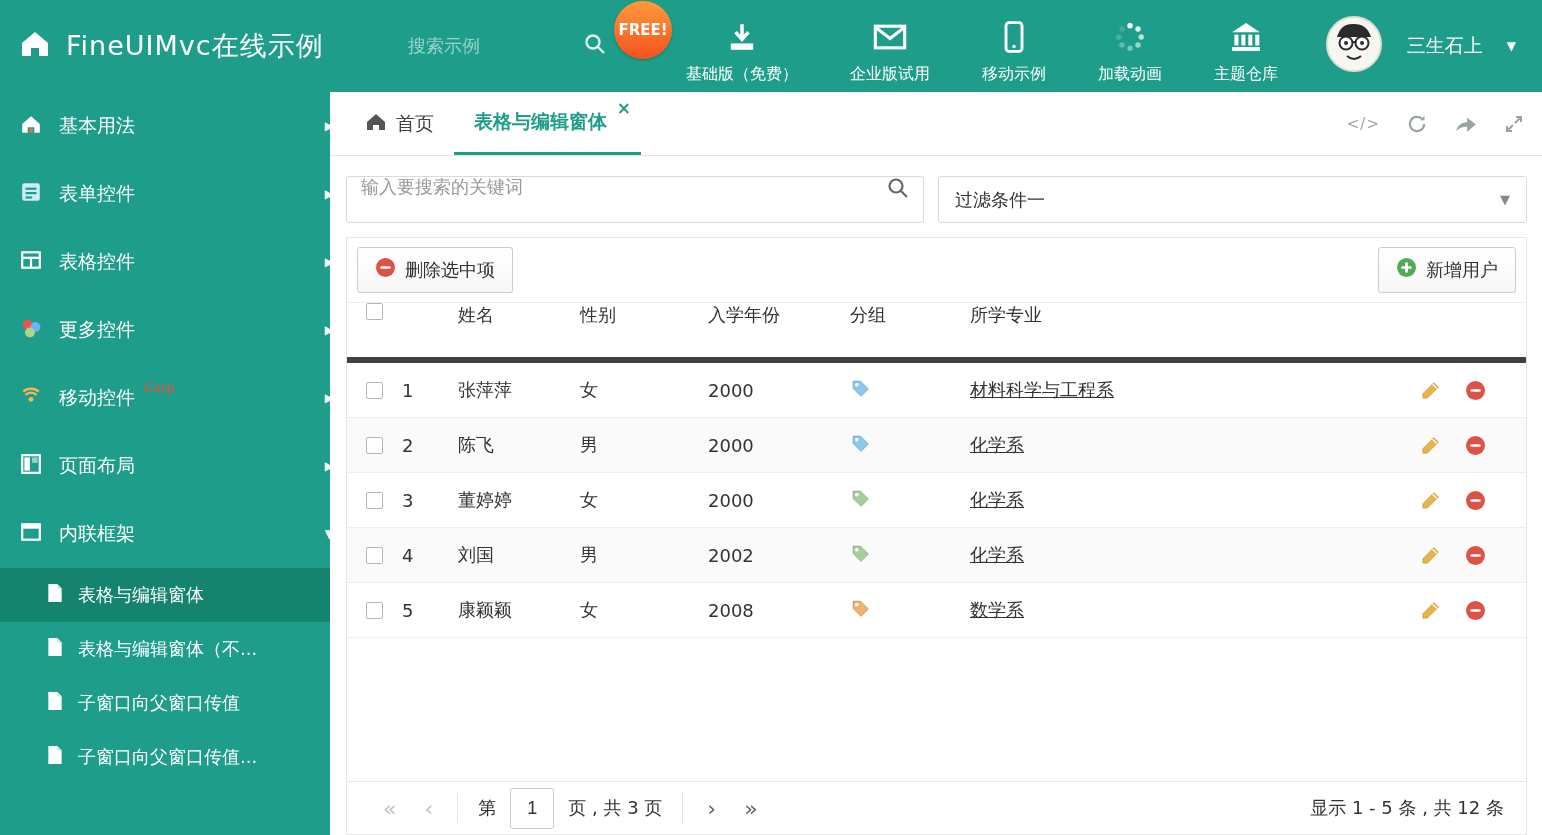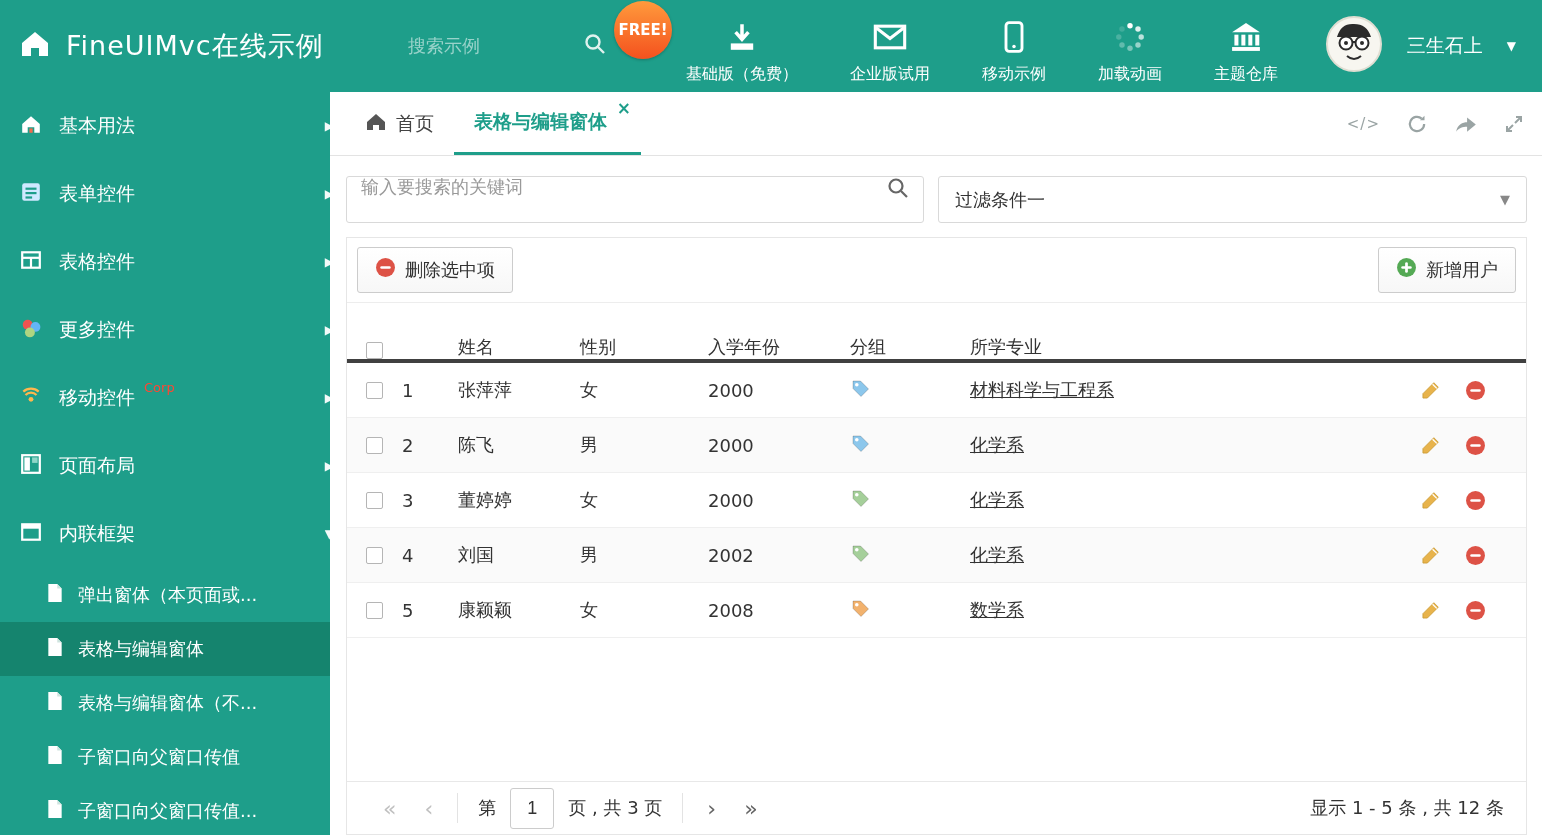"姓名" .grid-head { align-items: flex-end -> flex-start; border-bottom: 4px solid #404040 -> 6px solid #404040 }
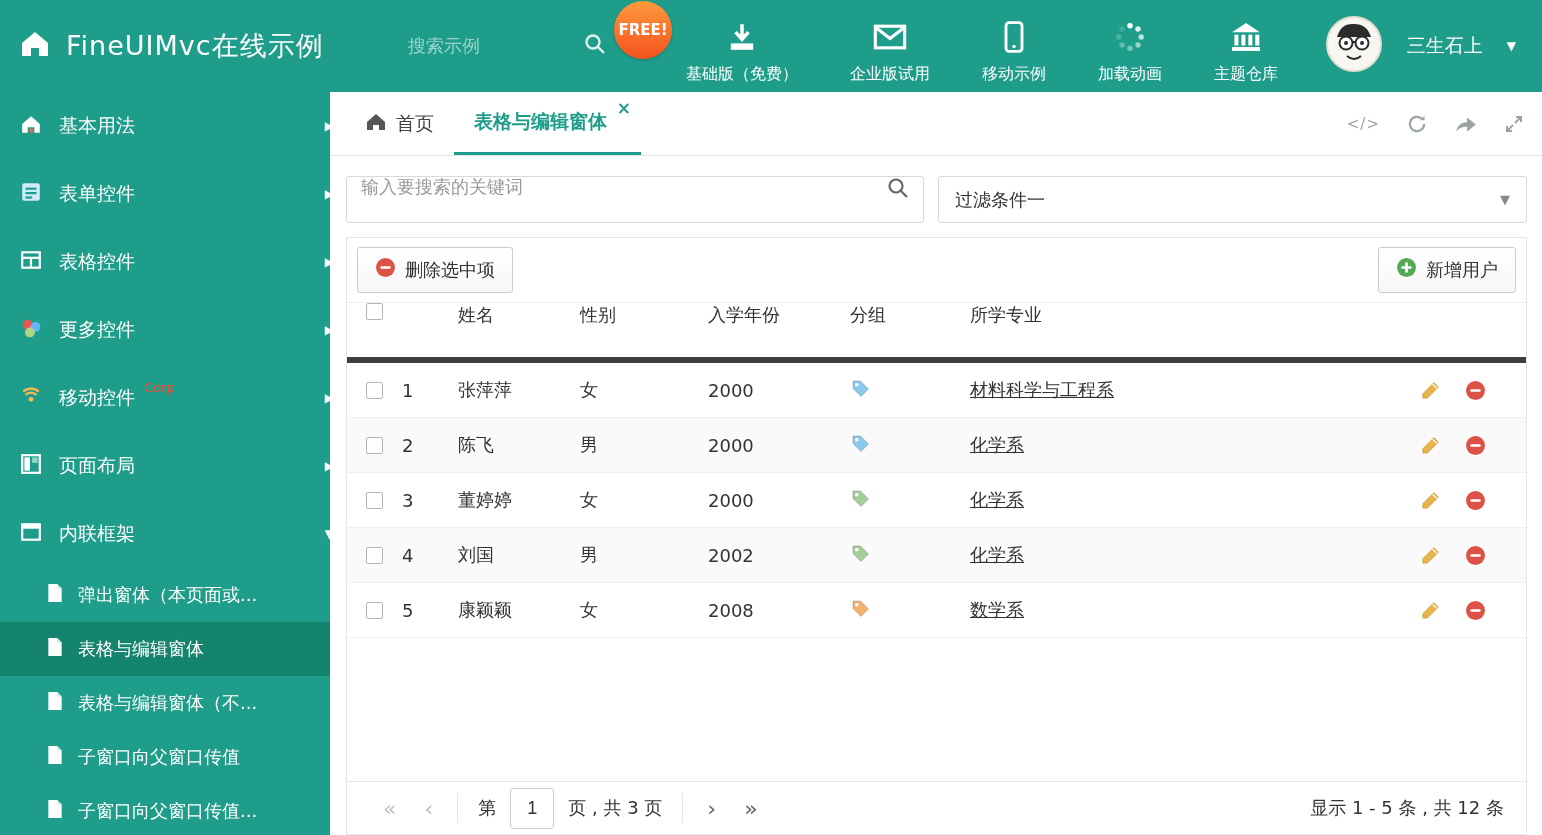"弹出窗体（本页面或..." div.sub-item { html: <div> <span><svg> <path></path> <path></path> </svg></span> <span>弹出窗体（本页面或...</span> </div> -> none }
